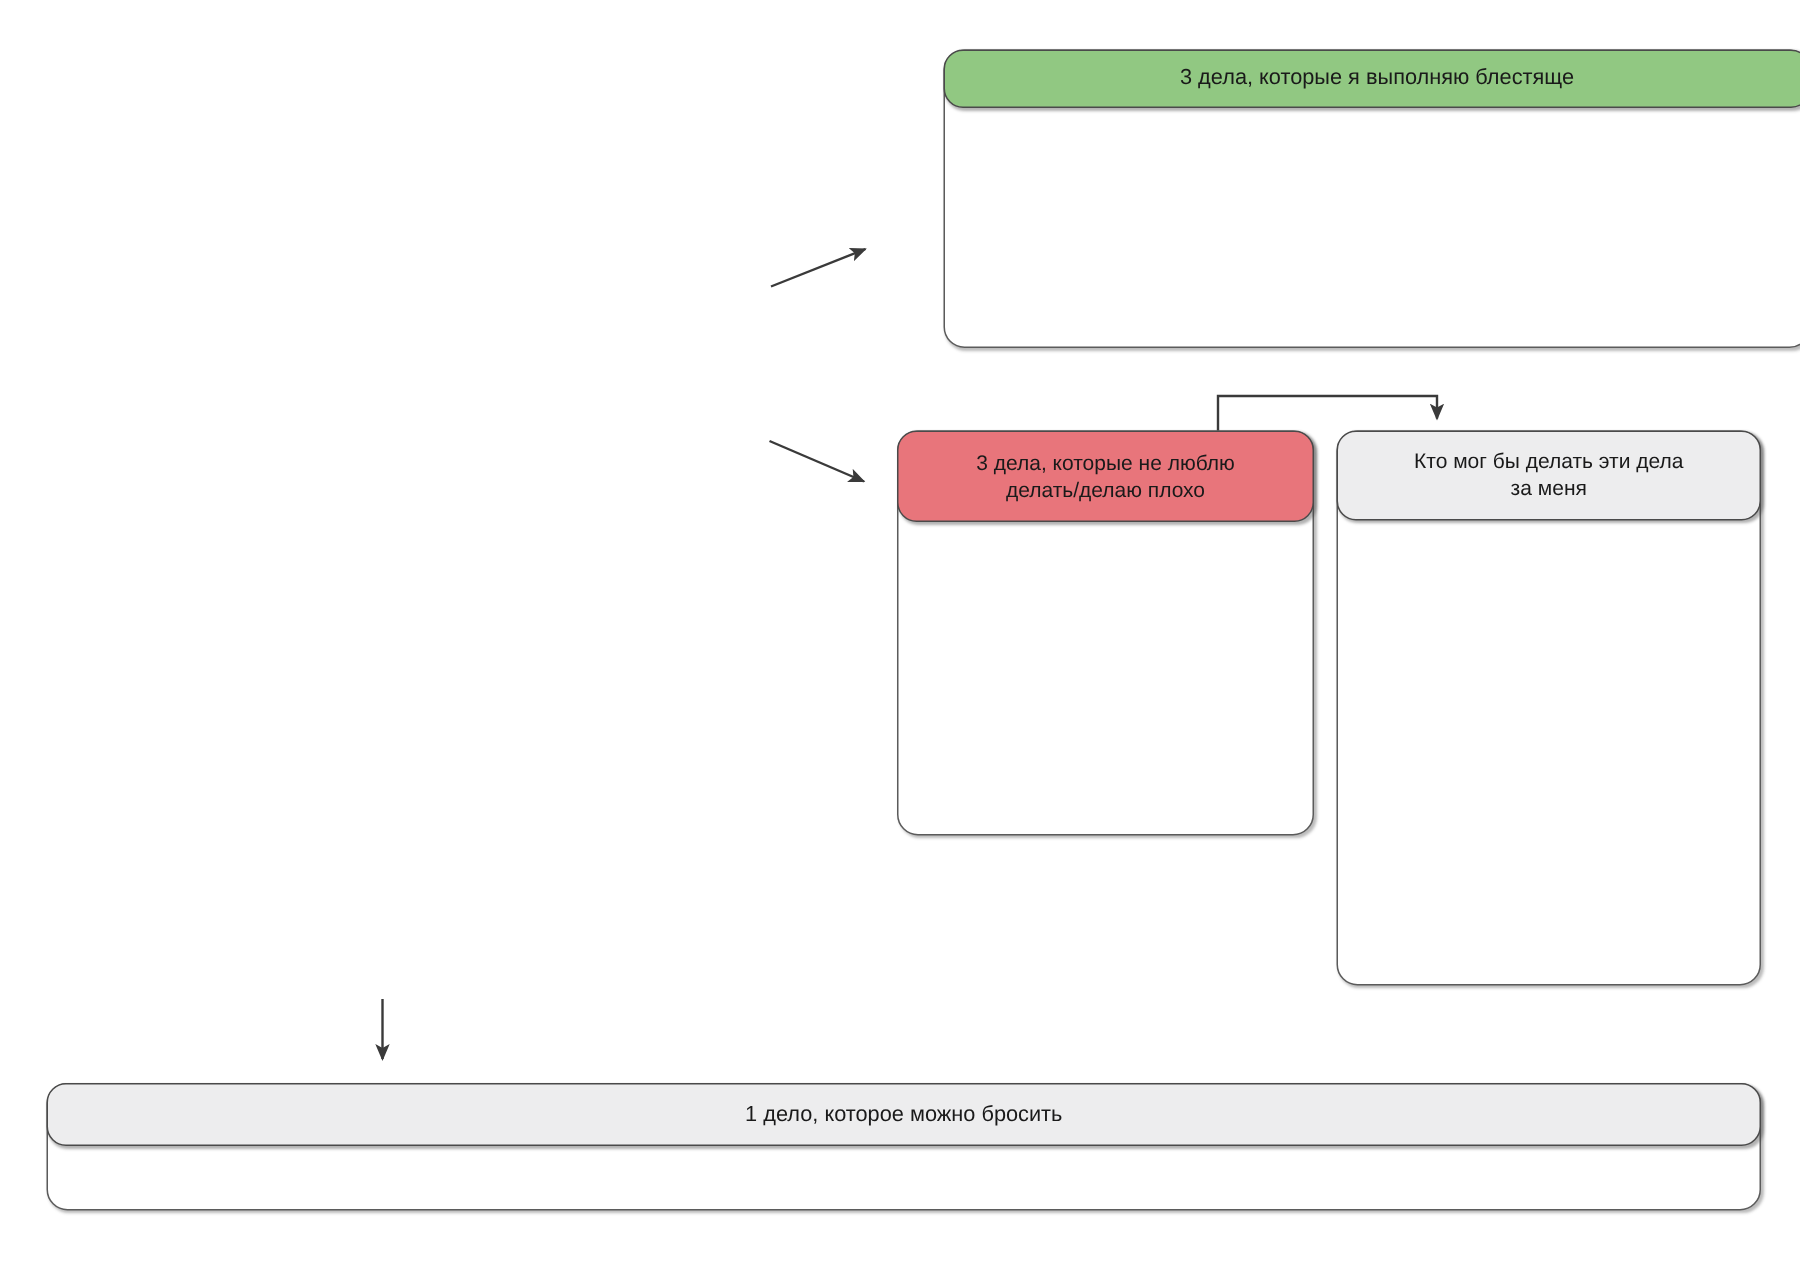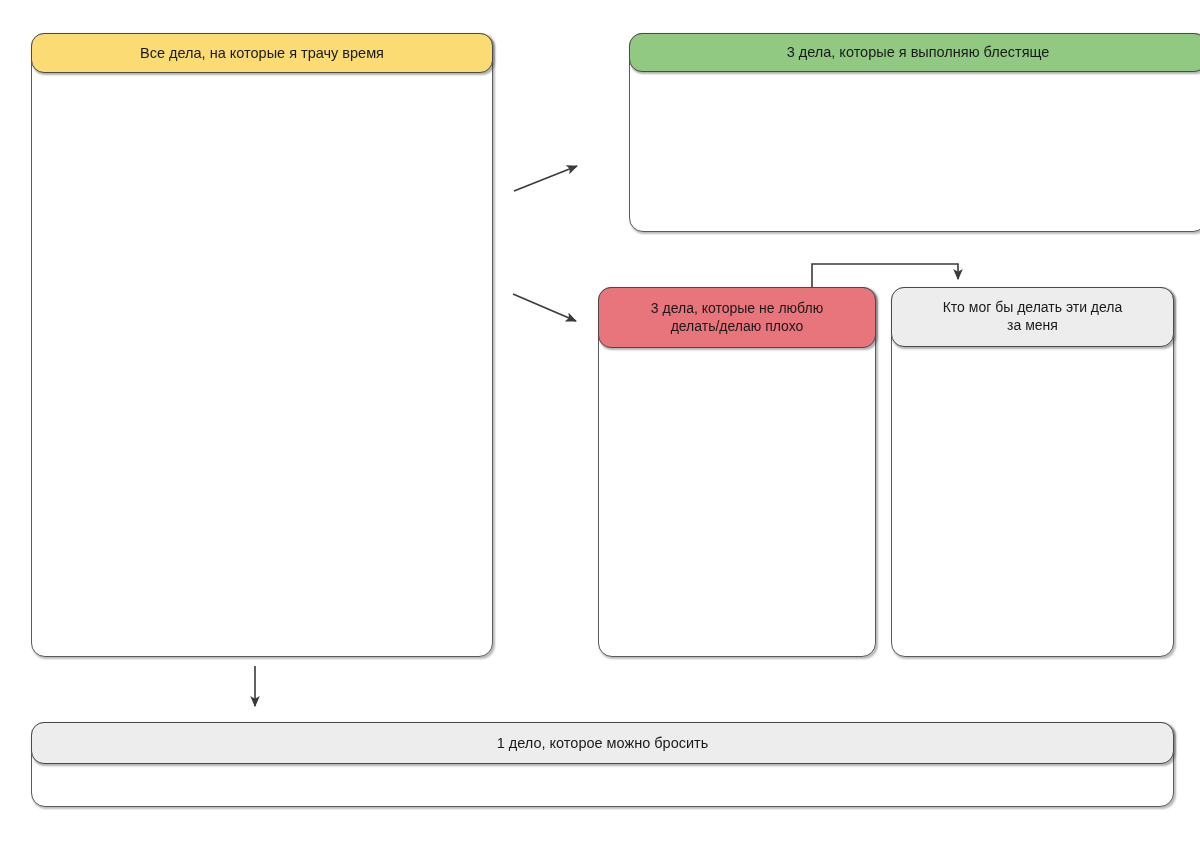"Все дела, на которые я" div.block { html: <div> <div></div> <div> <span>Все дела, на которые я трачу время</span> </div> </div> -> none }
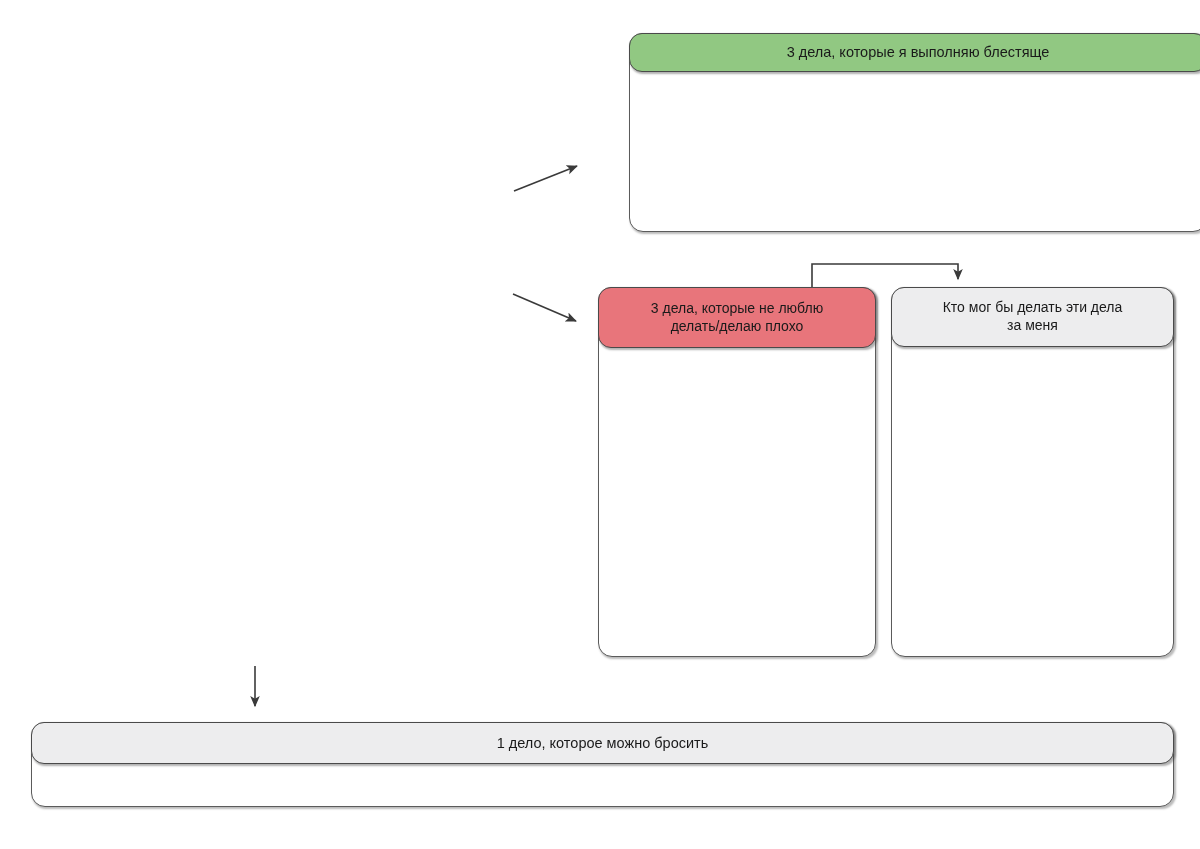"3 дела, которые не люблю" #block-dislike { height: 370px -> 270px }
